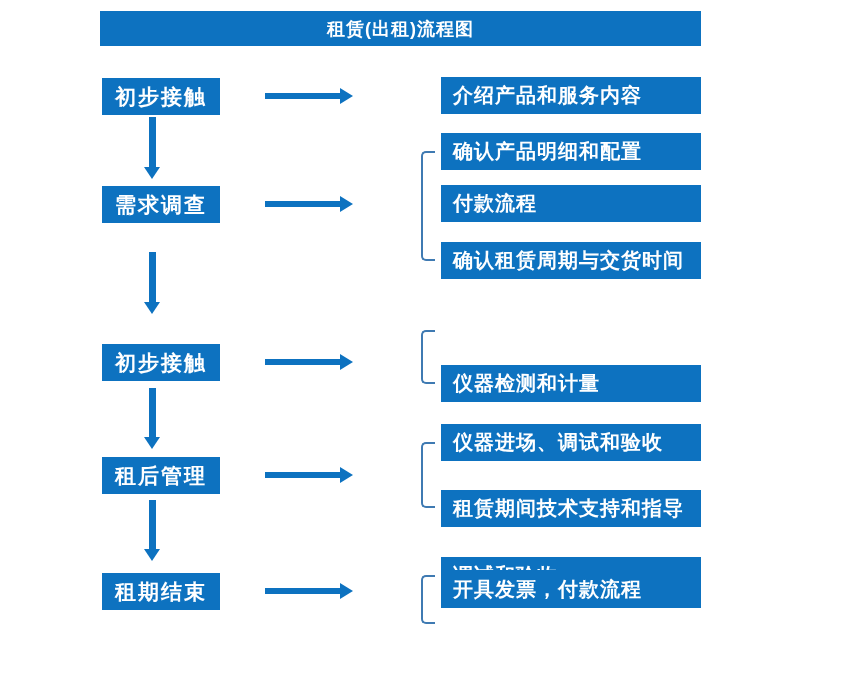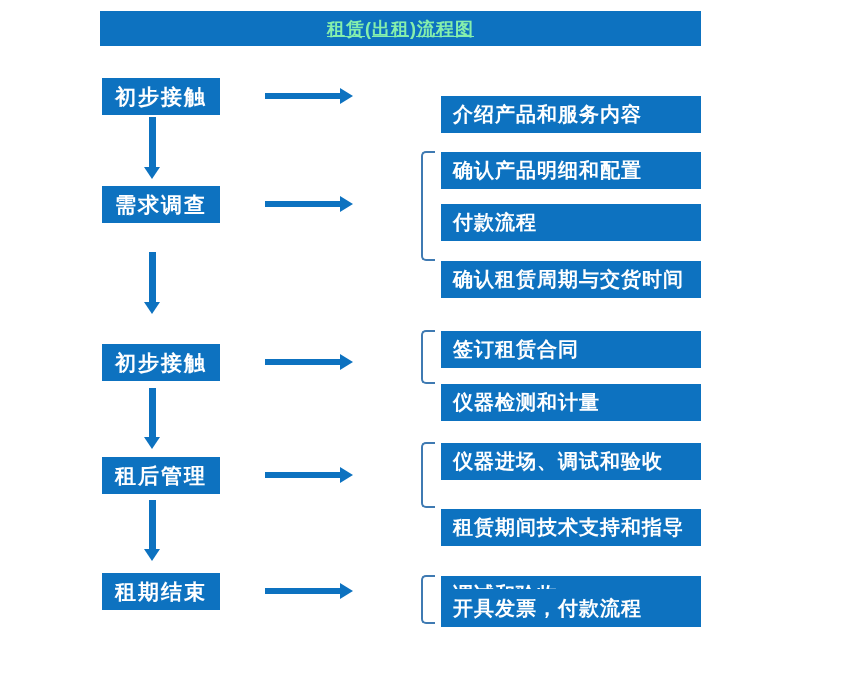"租赁(出租)流程图" .title-bar { color: #86efac -> #ffffff; text-decoration: underline -> none }
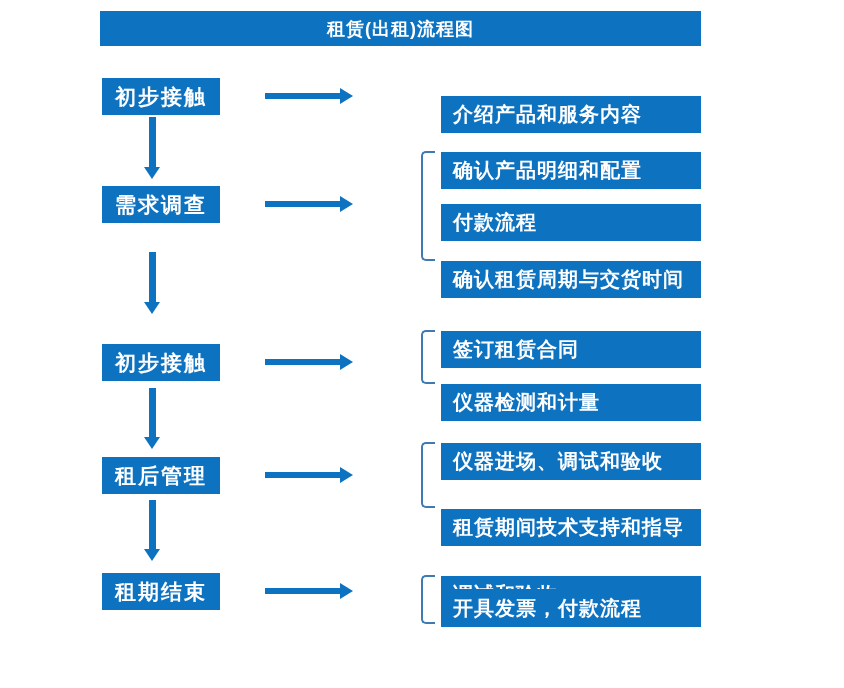"介绍产品和服务内容" .rbox { margin-top: 19px -> none }
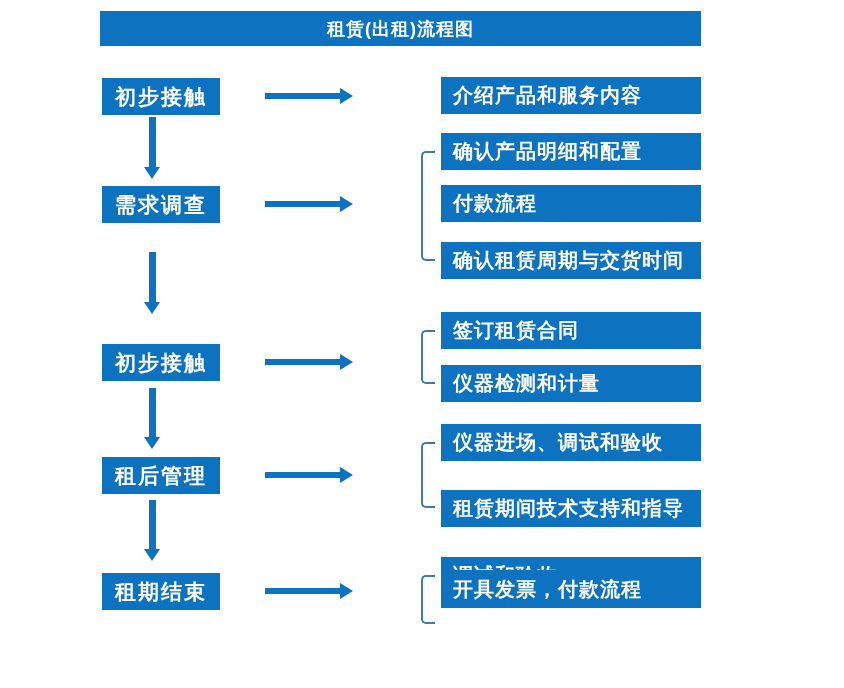"签订租赁合同" div.rbox { html: <div>签订租赁合同</div> -> none }
